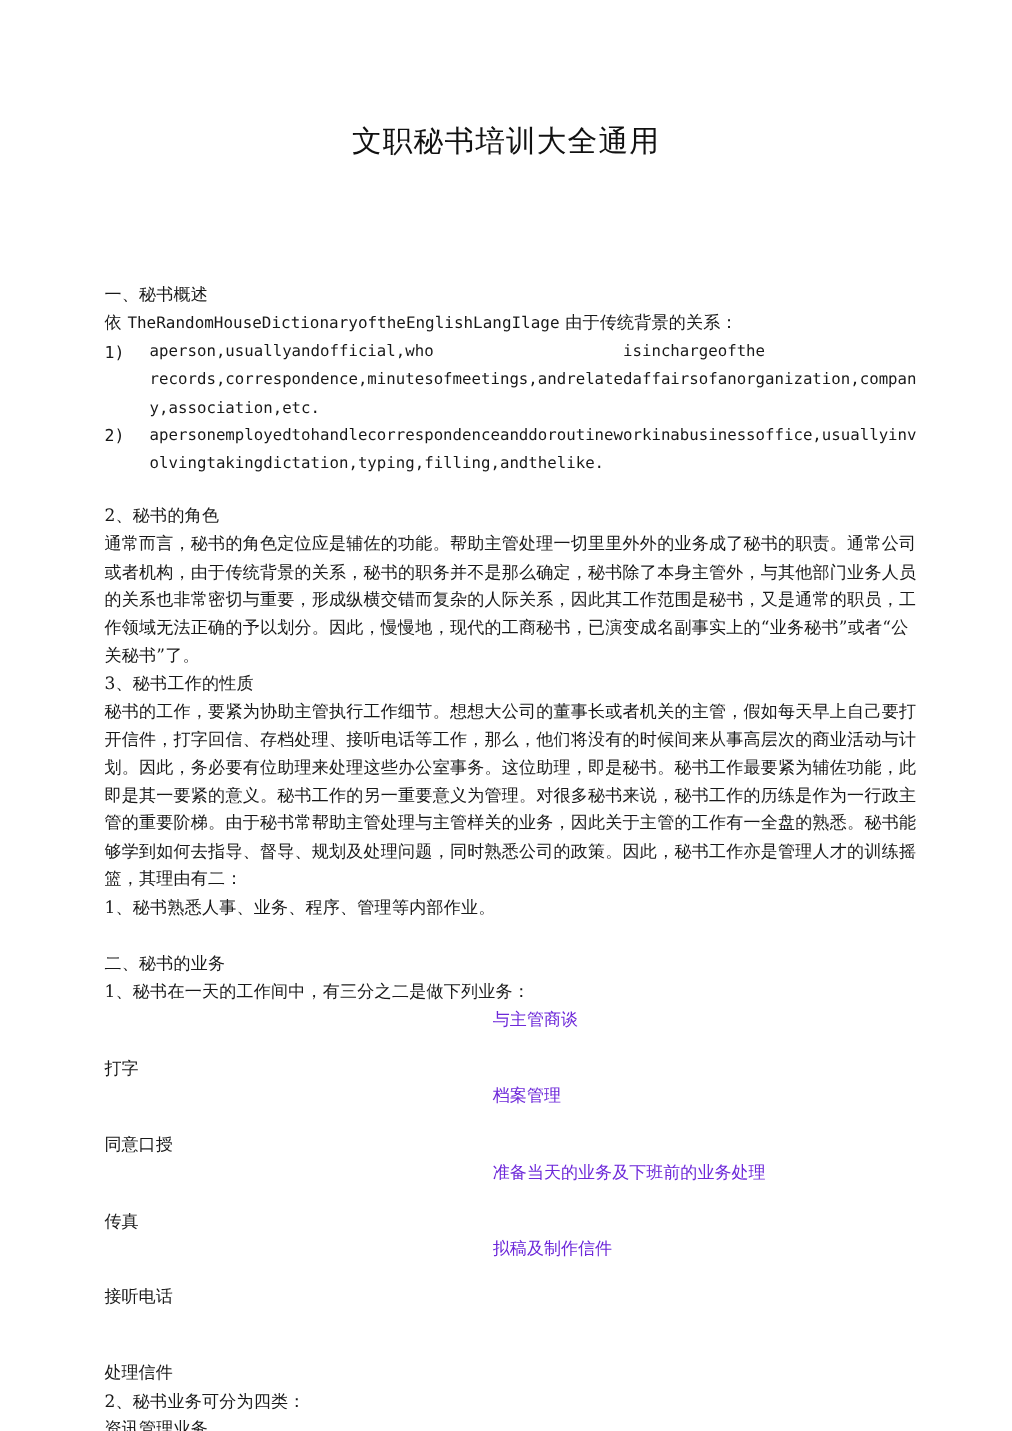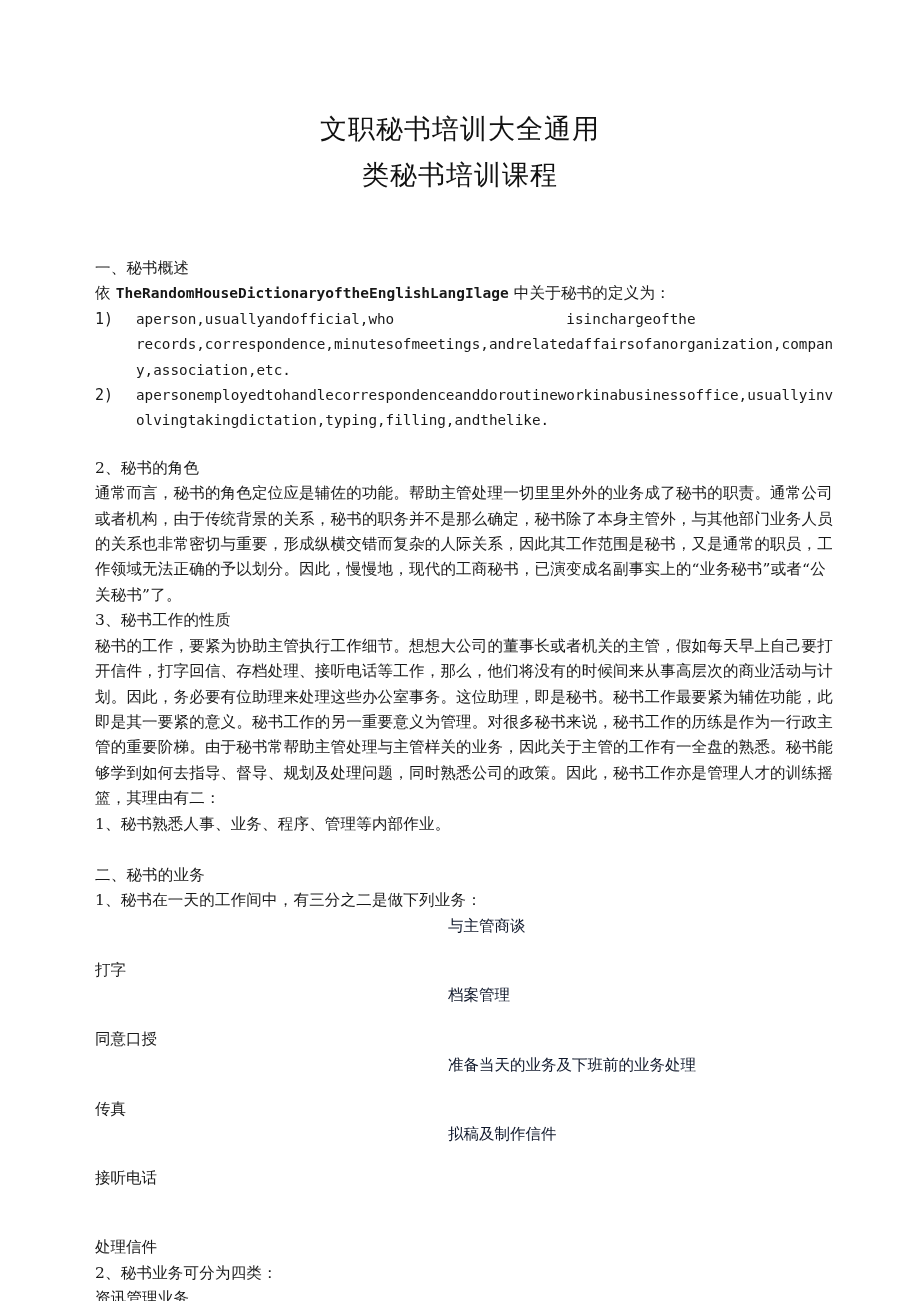"类秘书培训课程" div.doc-title-line { html: <div>类秘书培训课程</div> -> none }
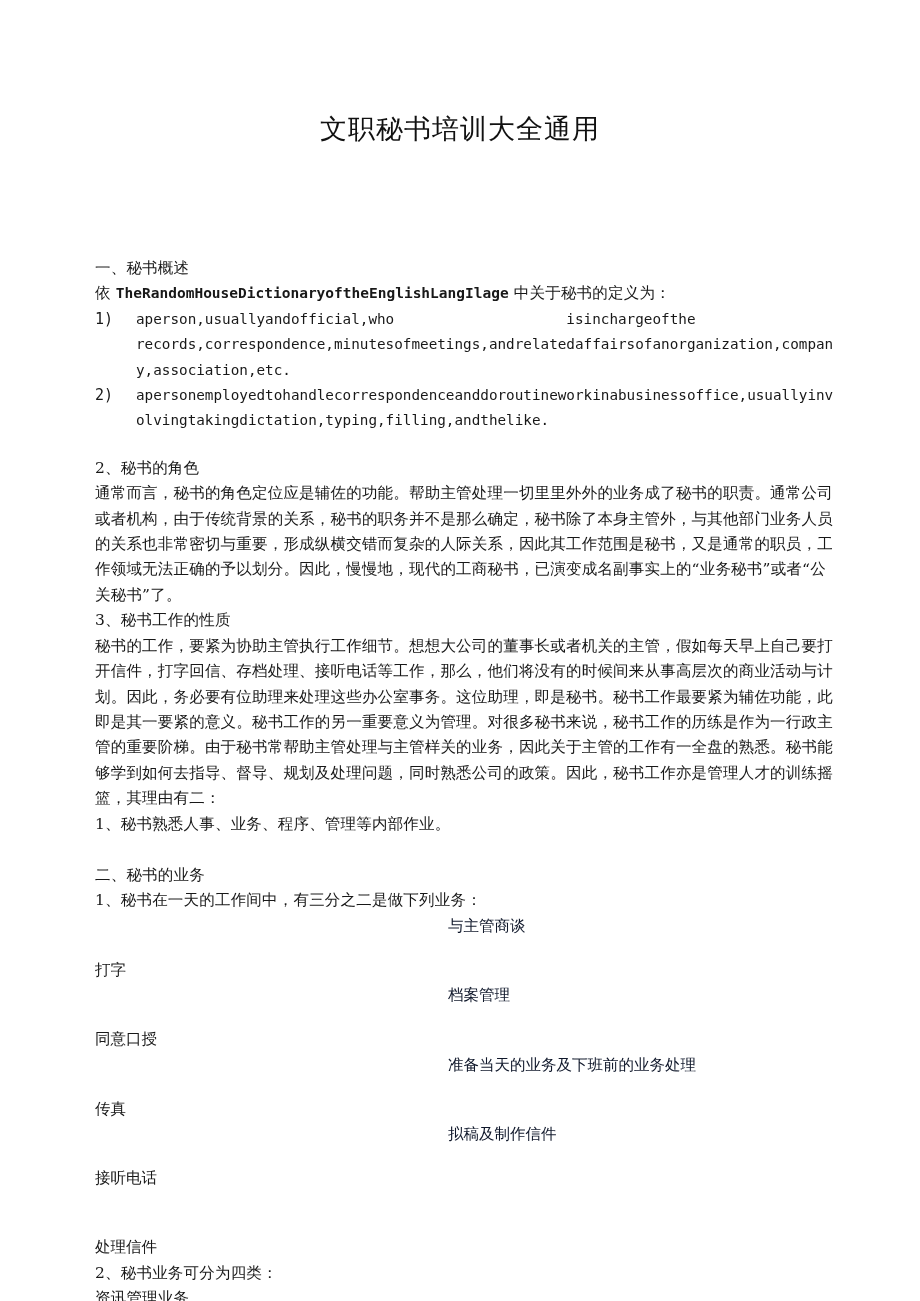"TheRandomHouseDictionaryoftheEnglishLang" .mono { font-weight: bold -> none }
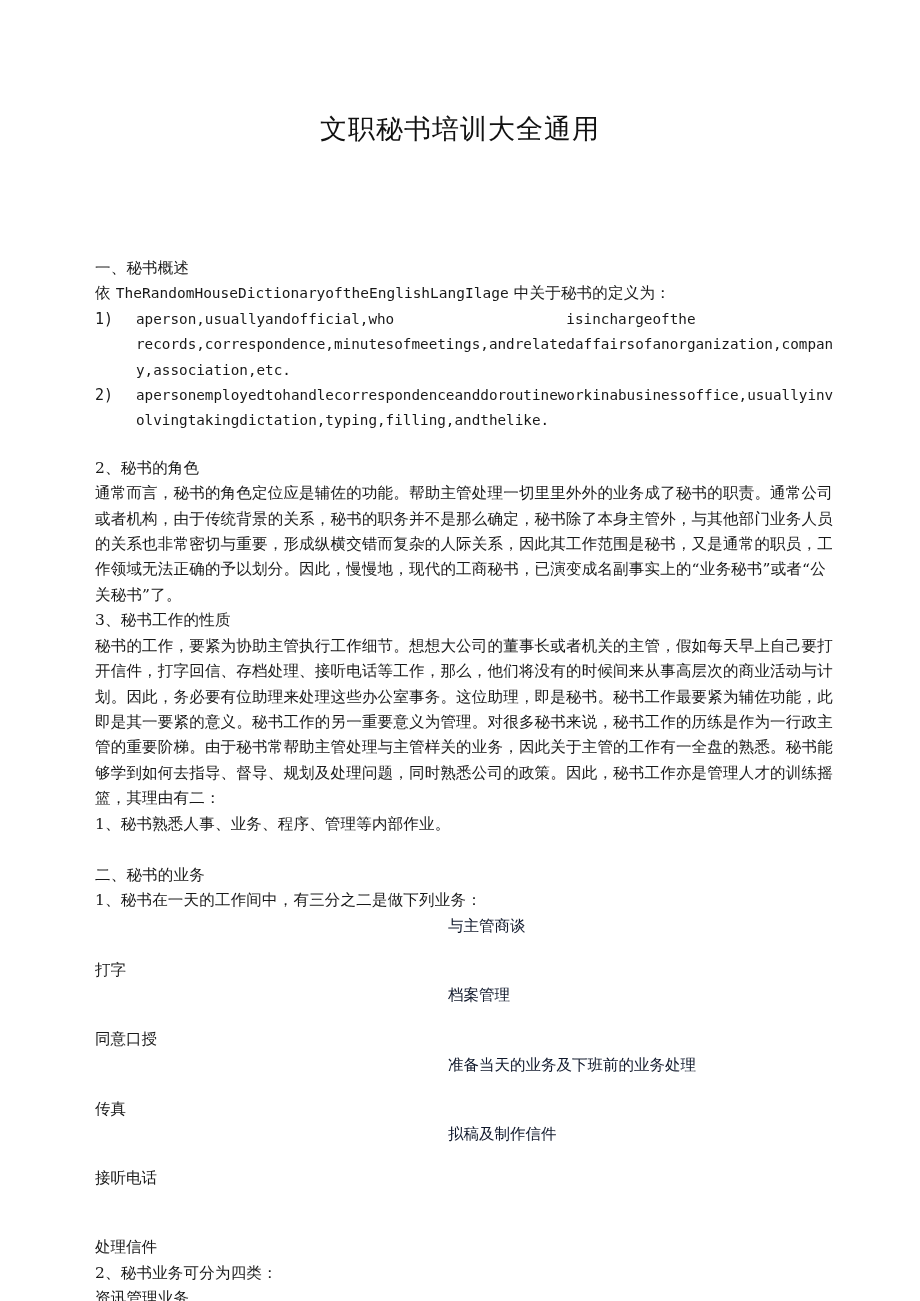"中关于秘书的定义为：" span { text: 中关于秘书的定义为 -> 由于传统背景的关系 }
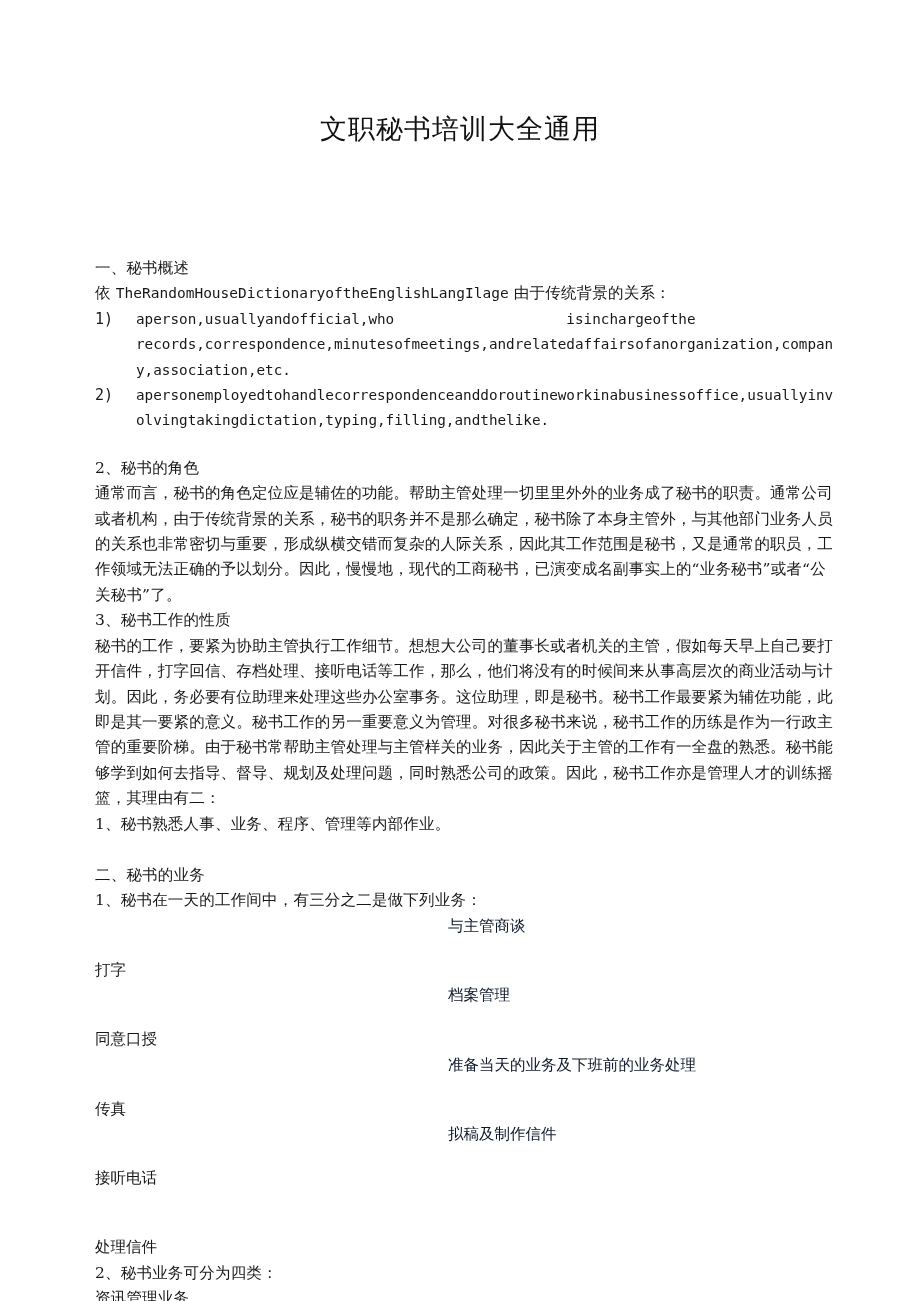"与主管商谈" .col-right { color: #0f172a -> #6d28d9 }
